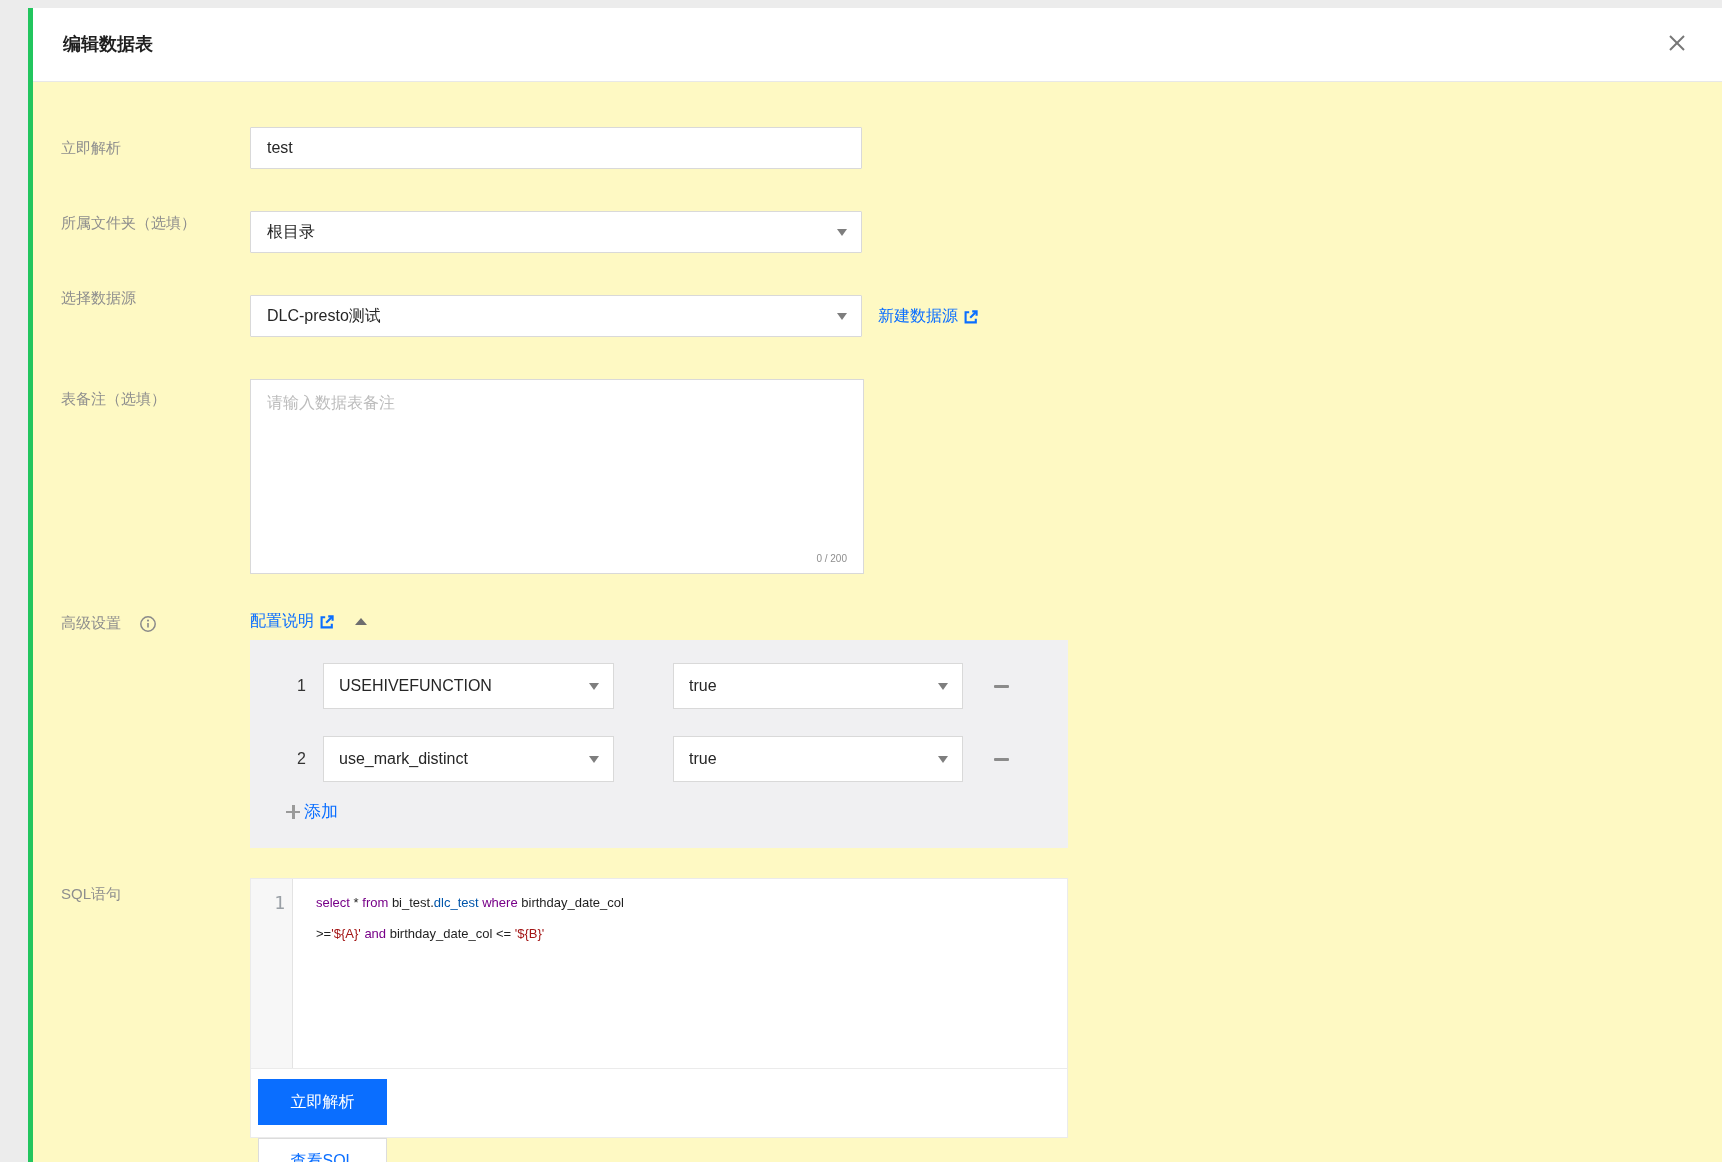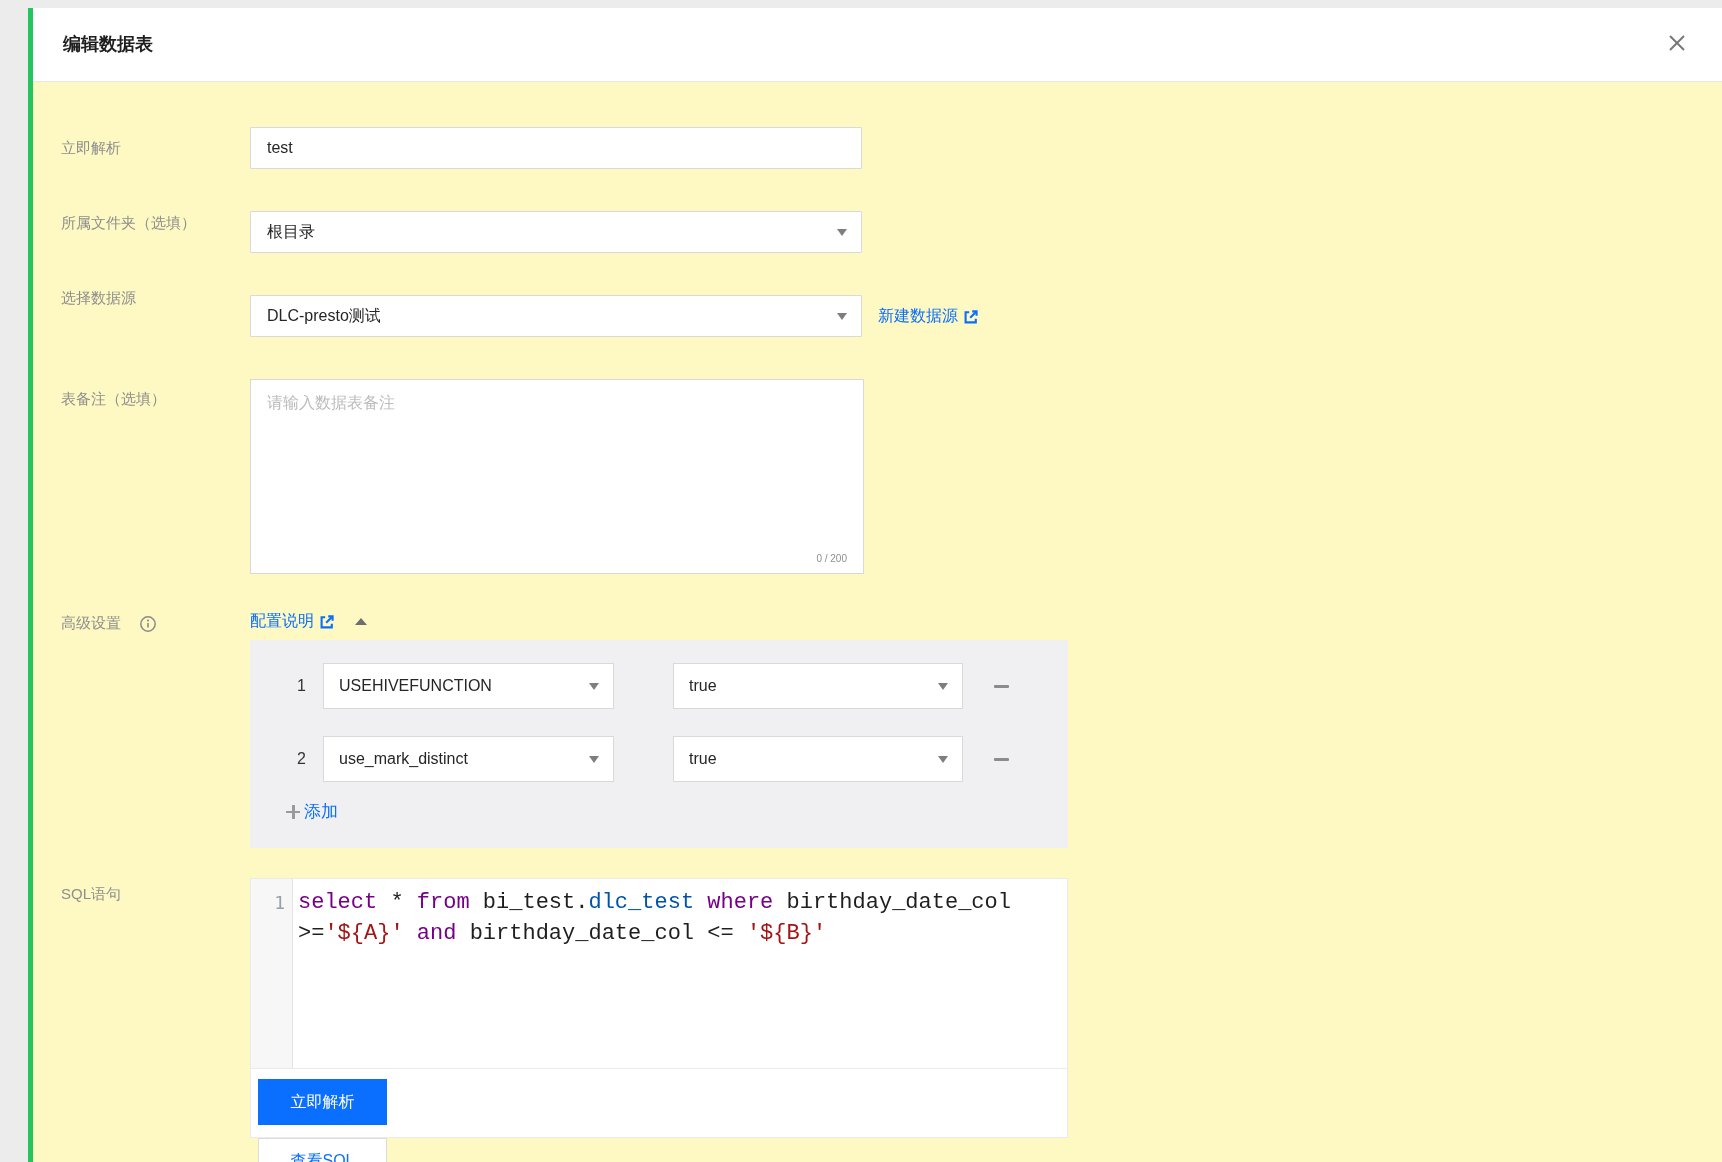"select * from bi_test.dlc_test where" .code { font-family: Liberation Mono, monospace -> Liberation Sans, sans-serif; font-size: 22px -> 13px; padding-left: 4px -> 22px }
